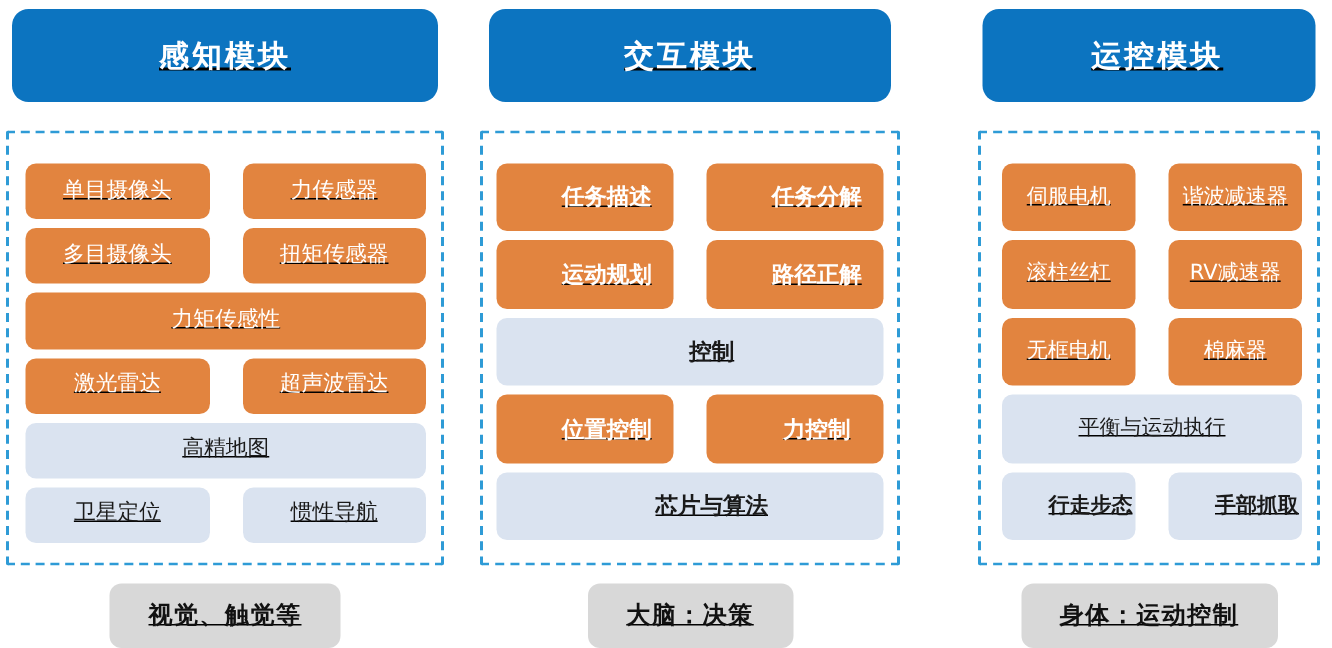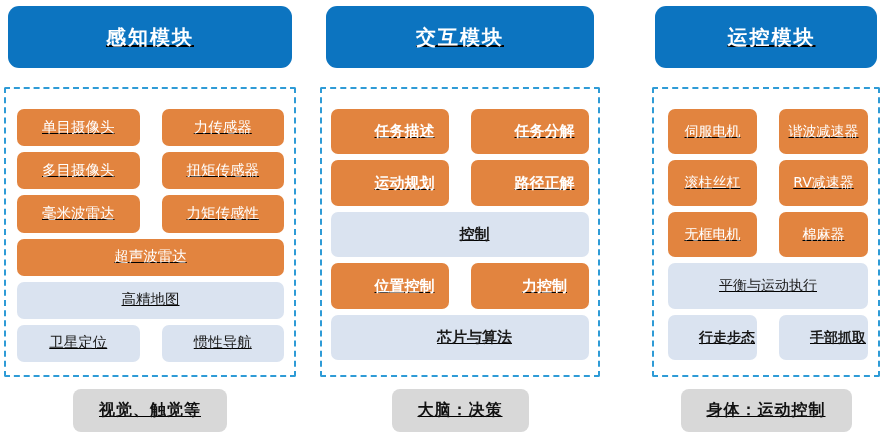"毫米波雷达" div.chip { html: <div>毫米波雷达</div> -> none }
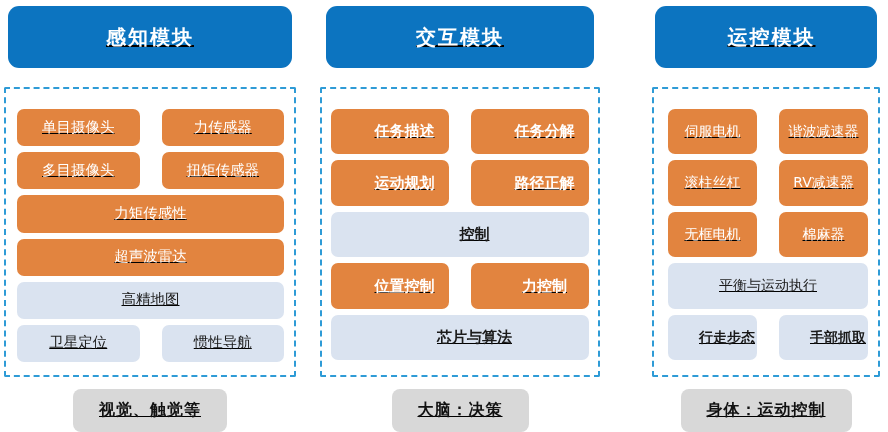"激光雷达" div.chip { html: none -> <div>激光雷达</div> }
